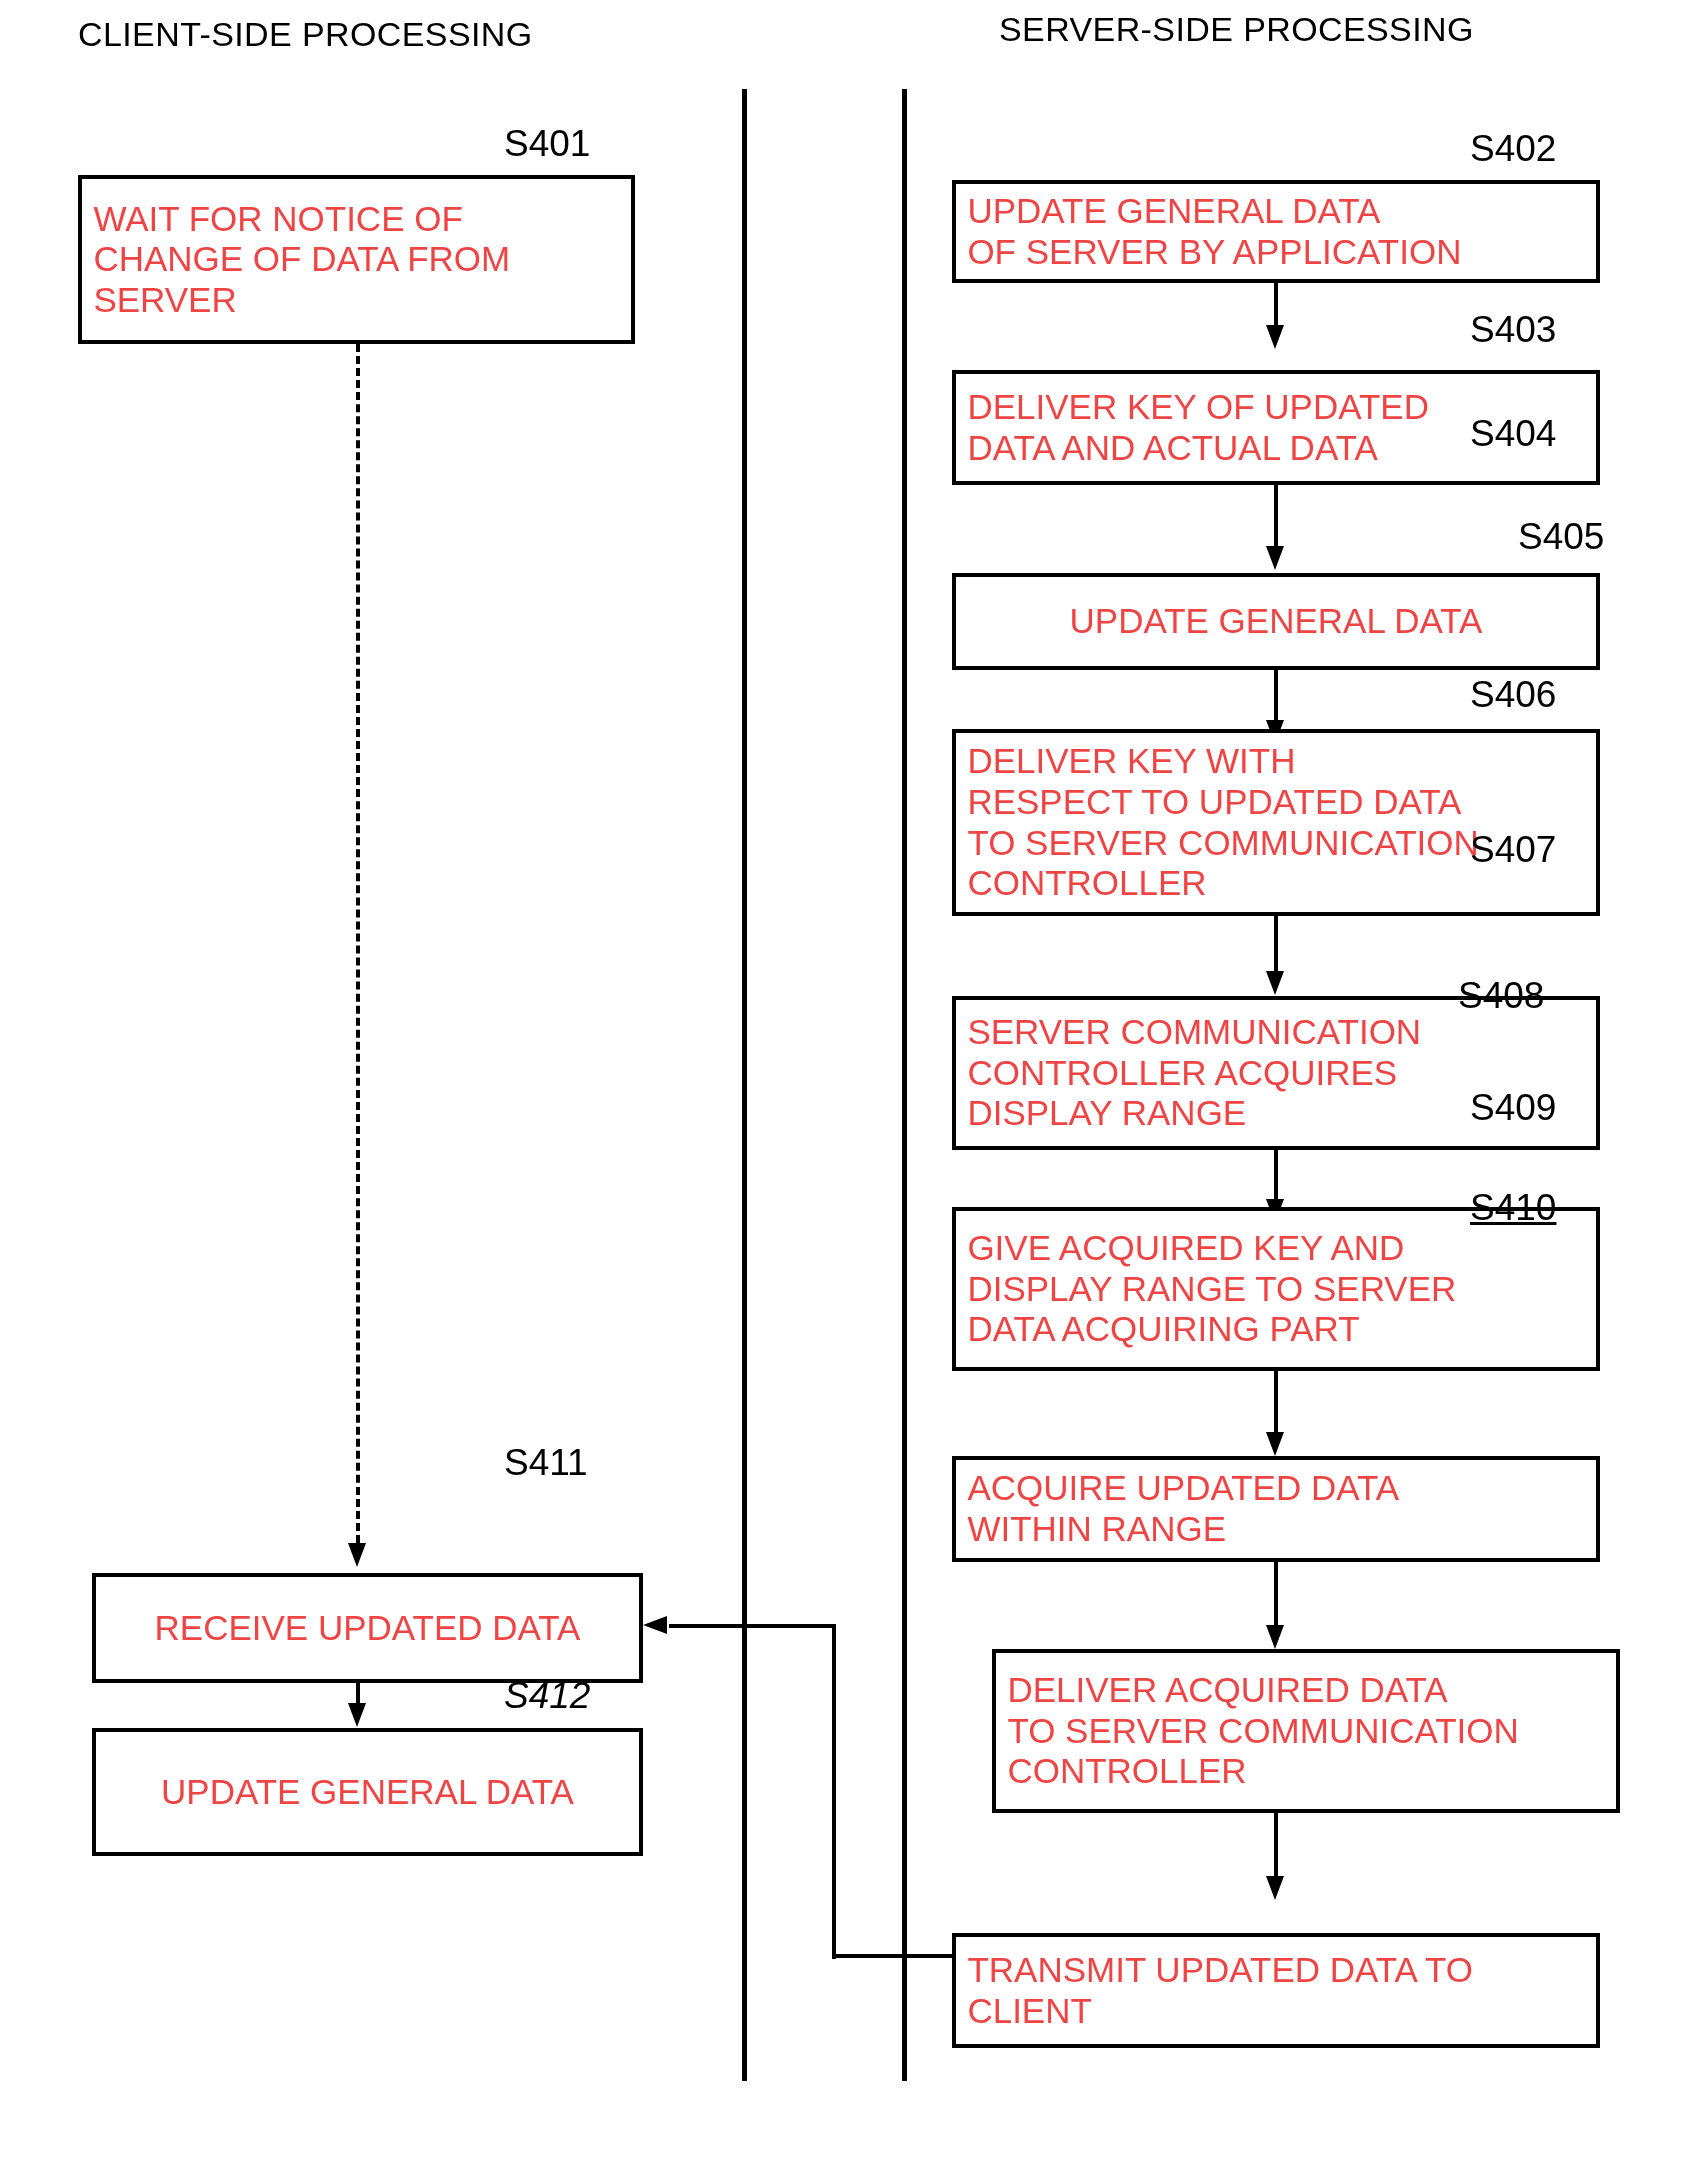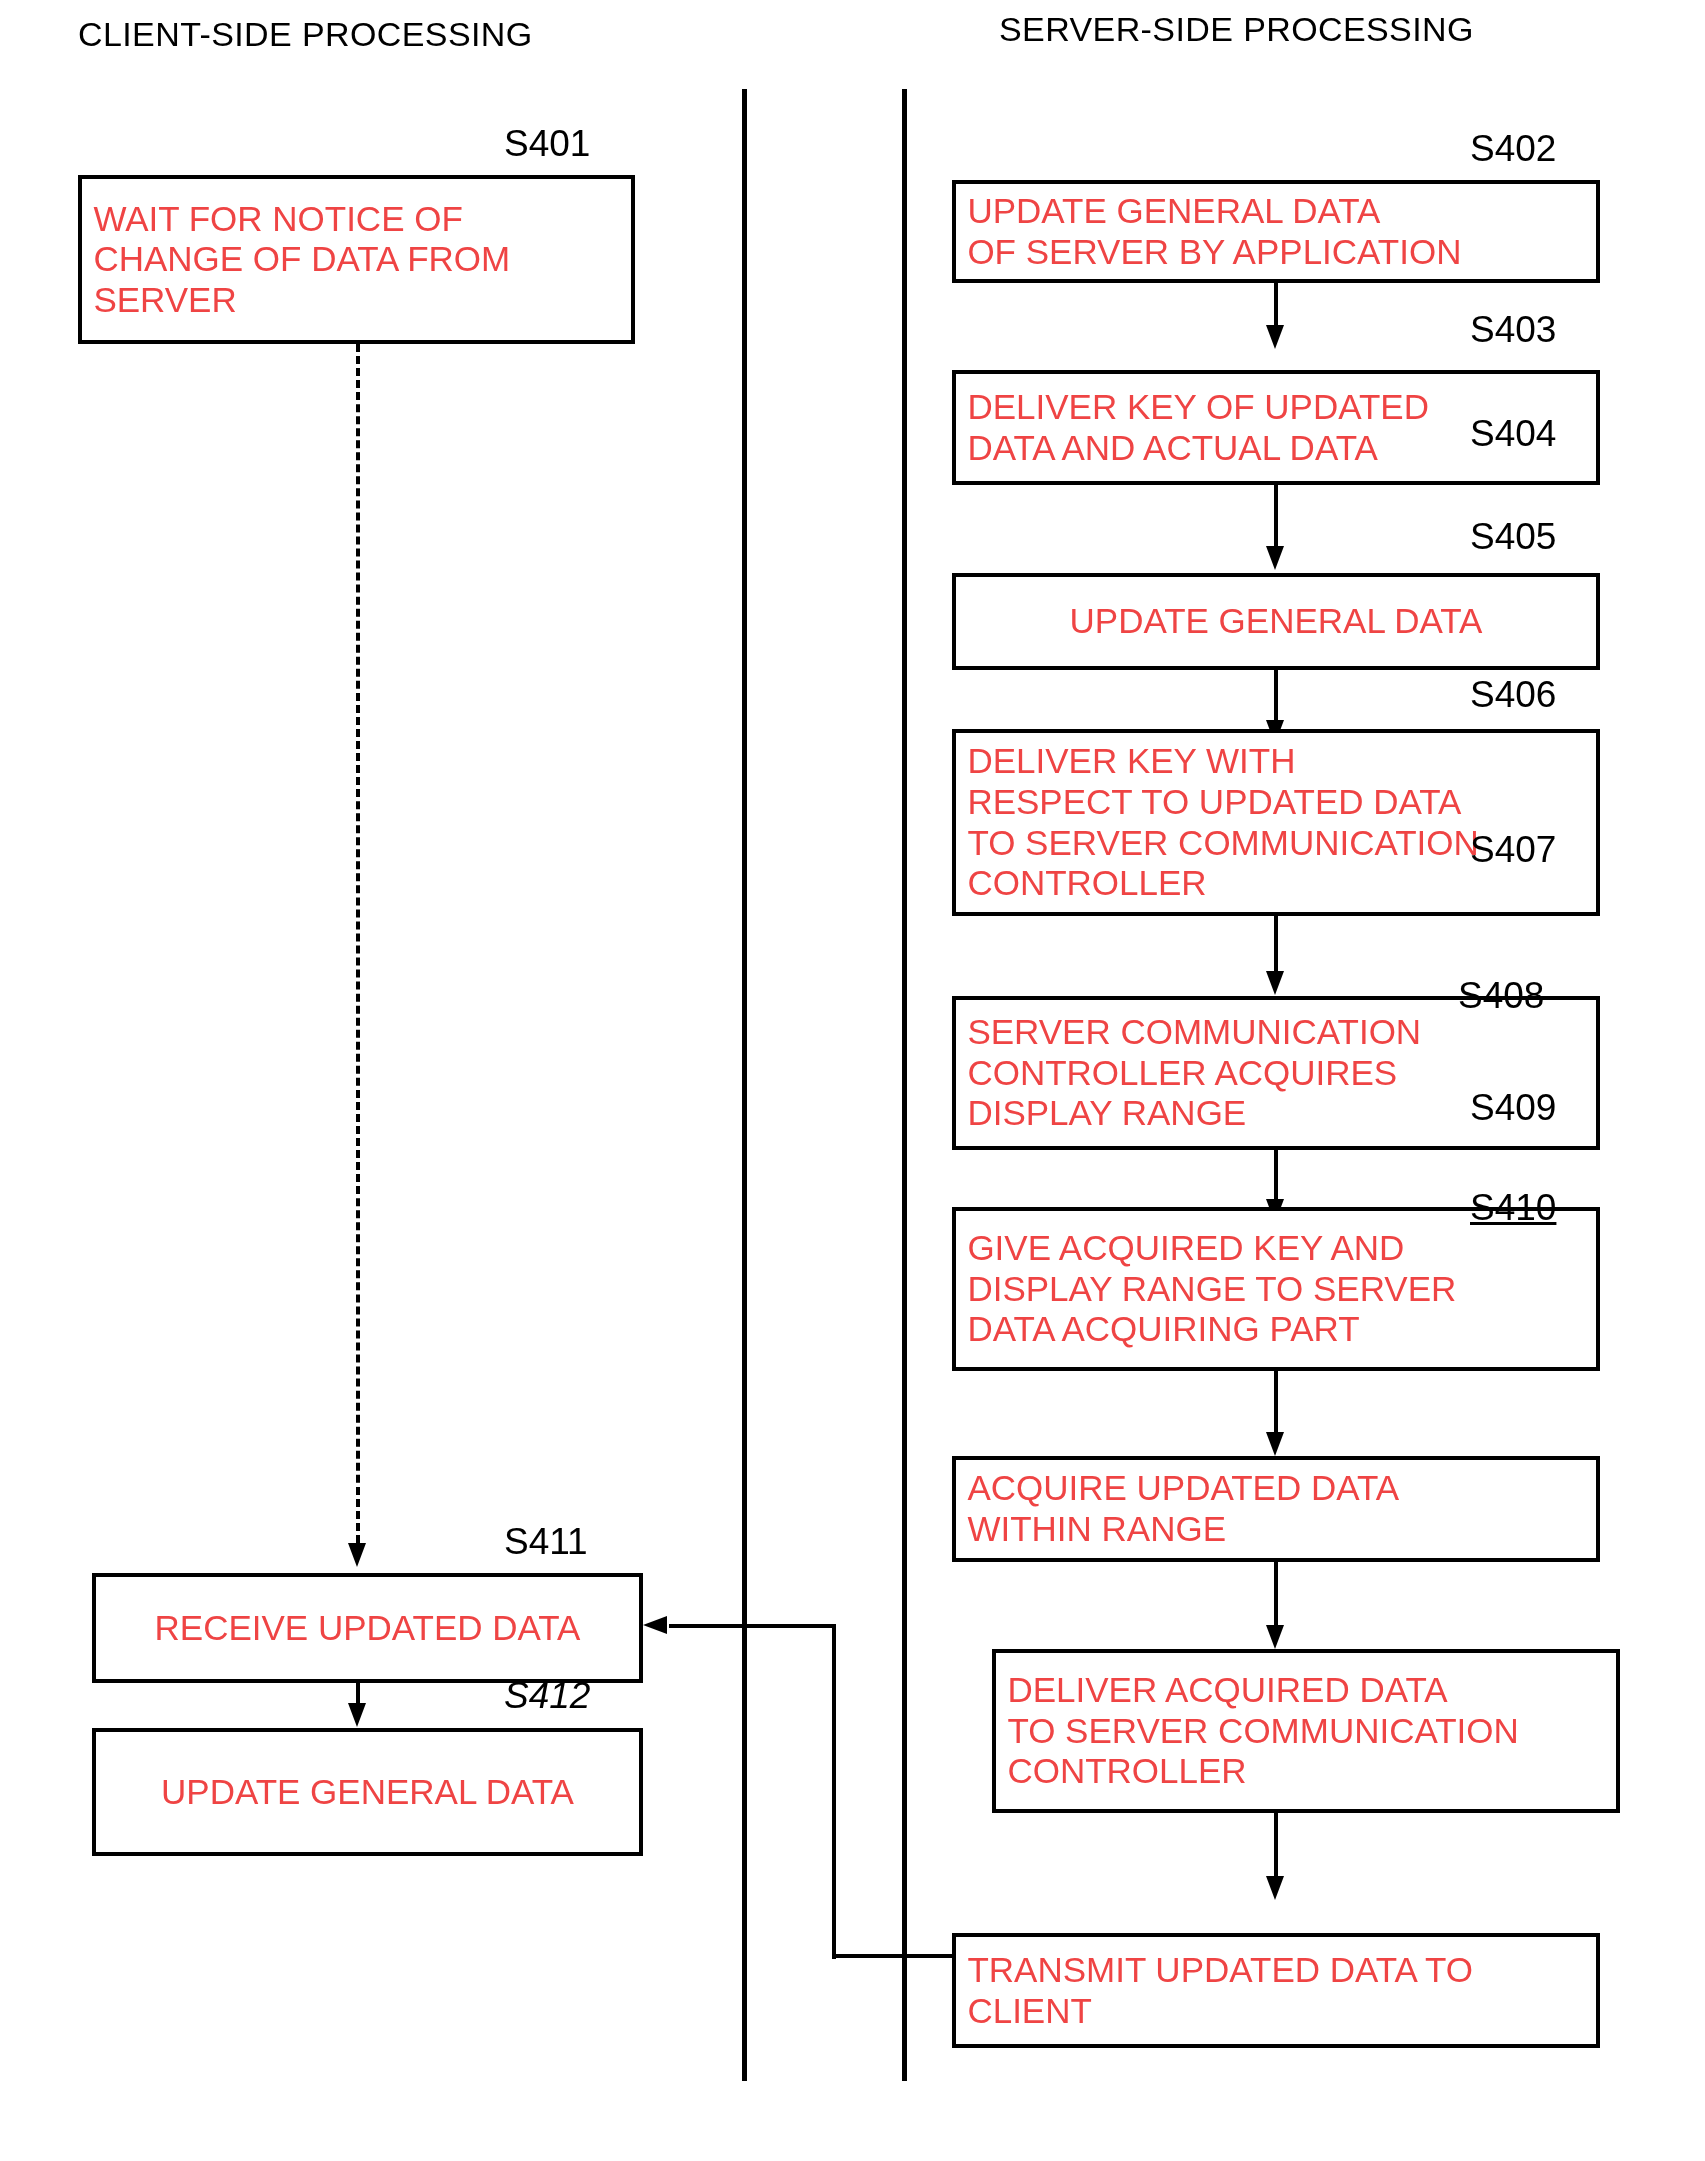"S405" div.step-id { left: 1470px -> 1518px }
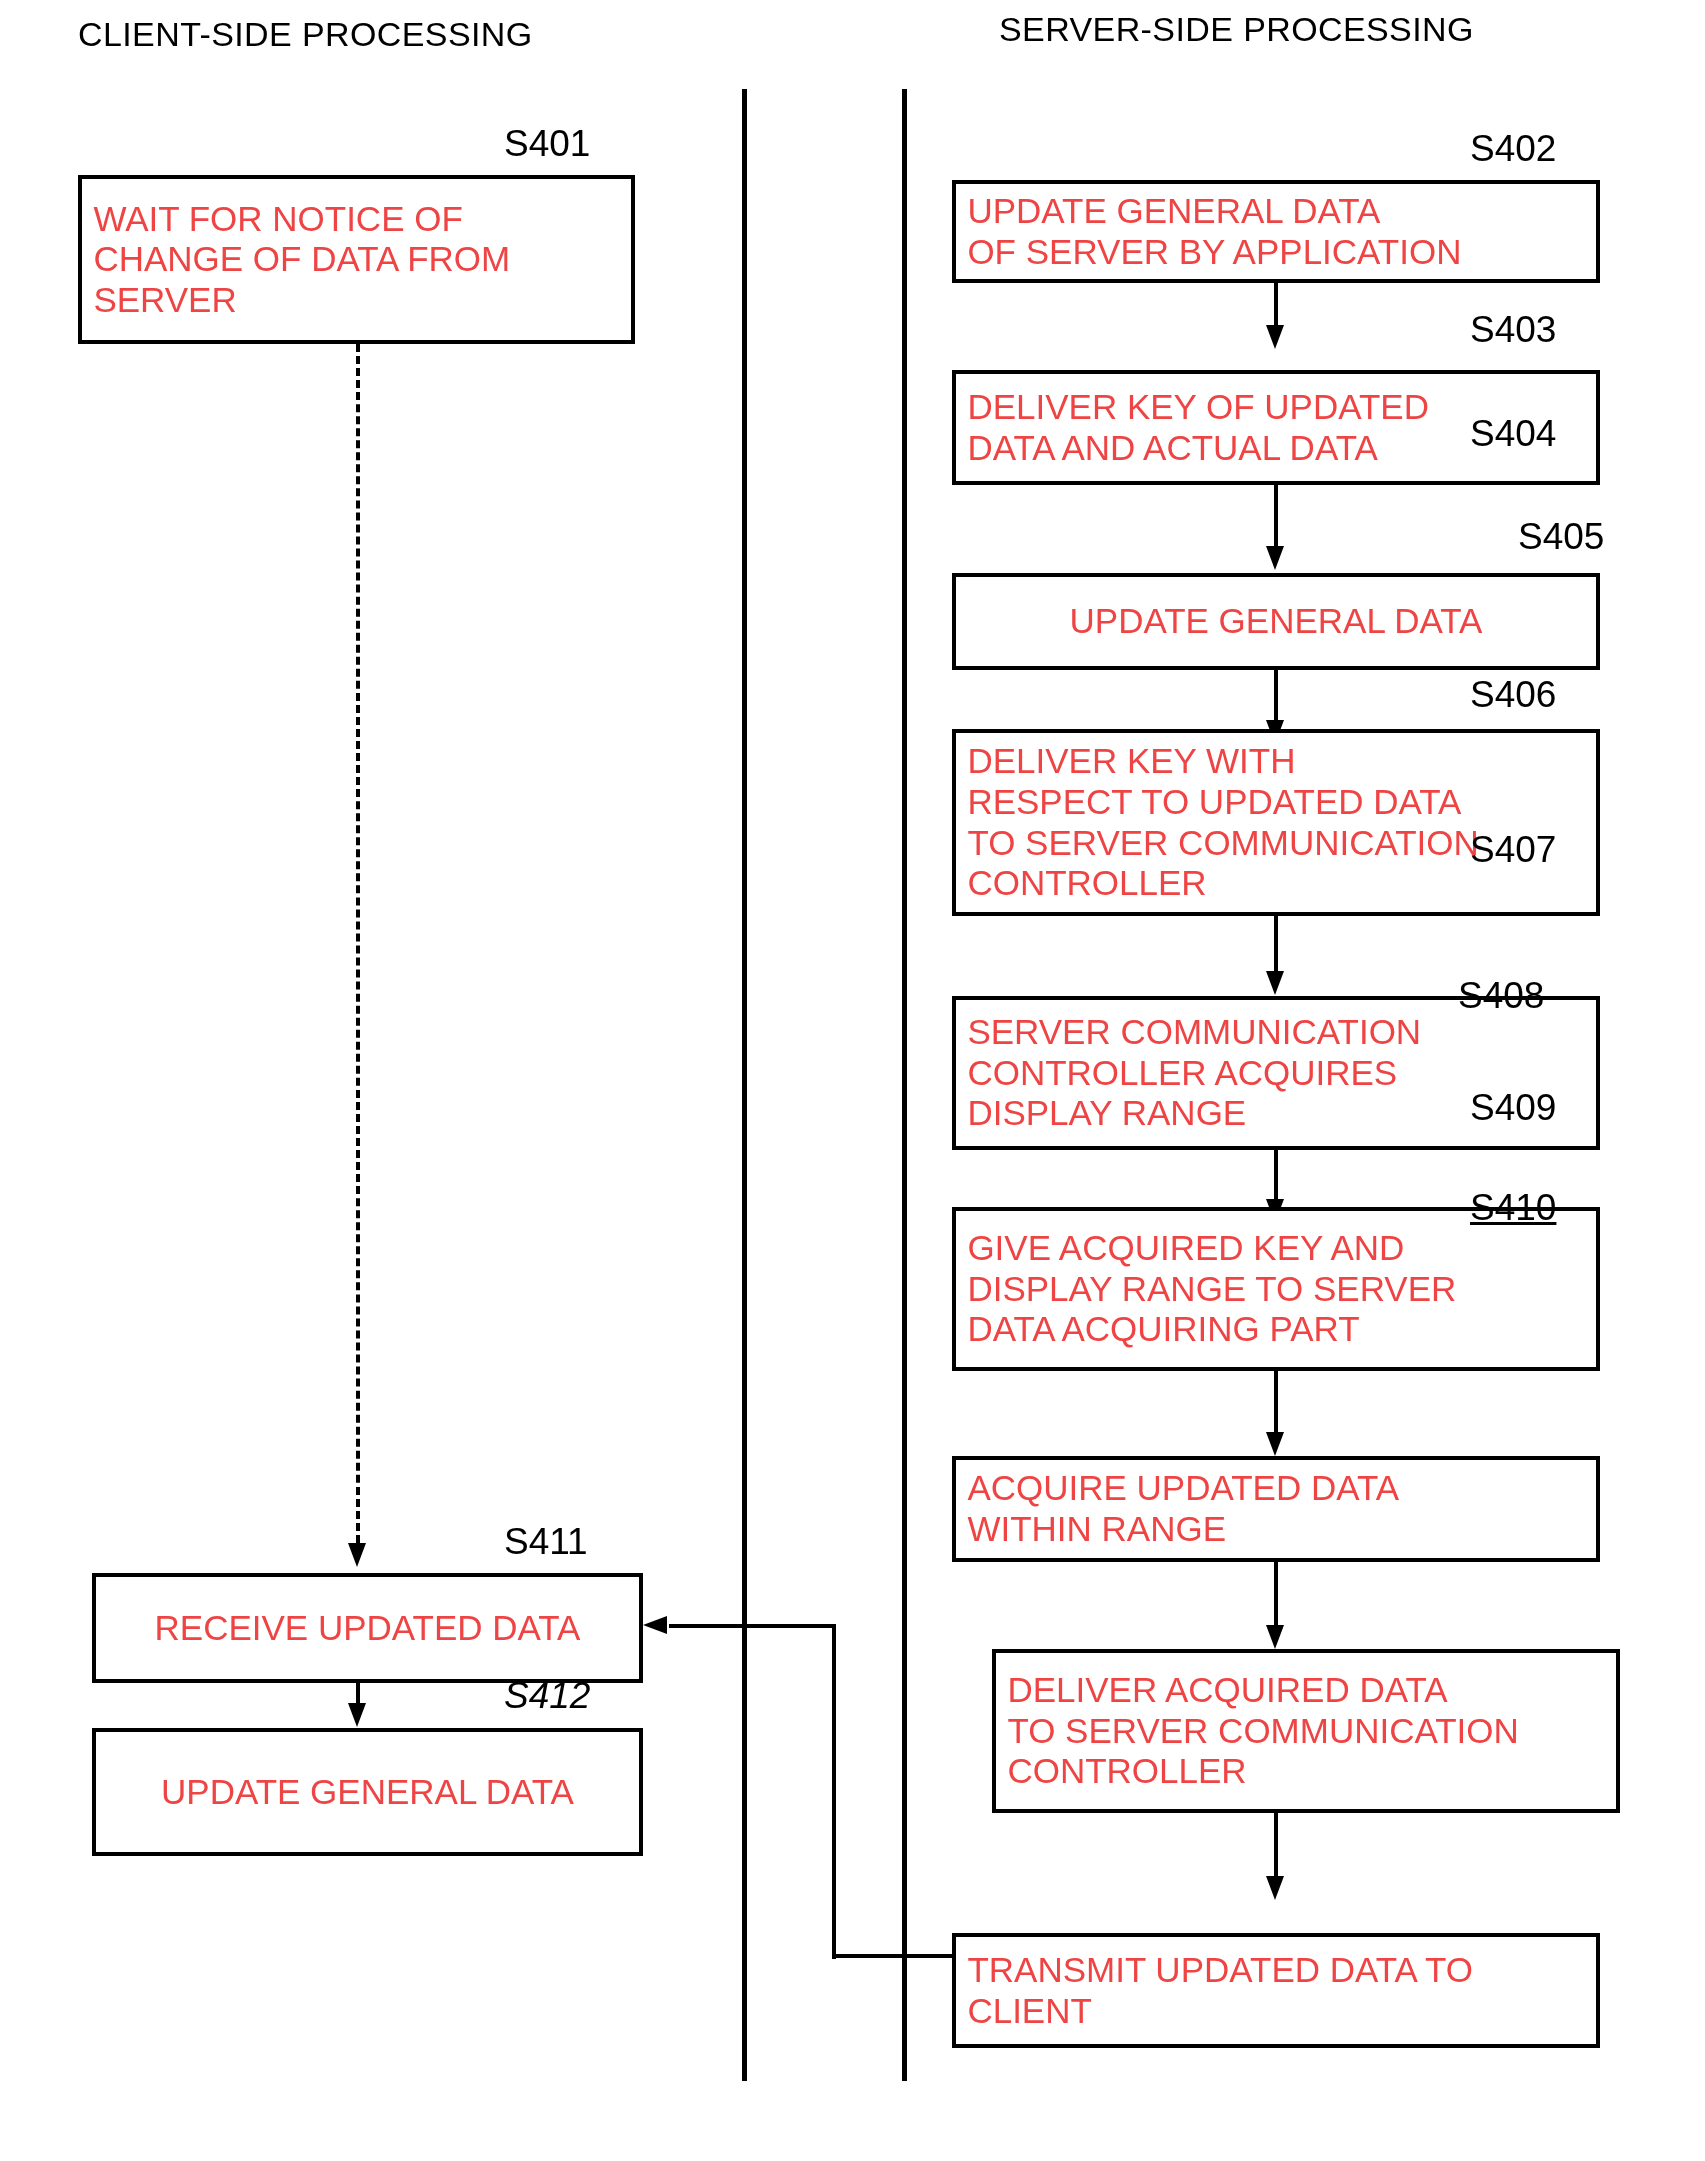"S411" div.step-id { top: 1521px -> 1442px }
